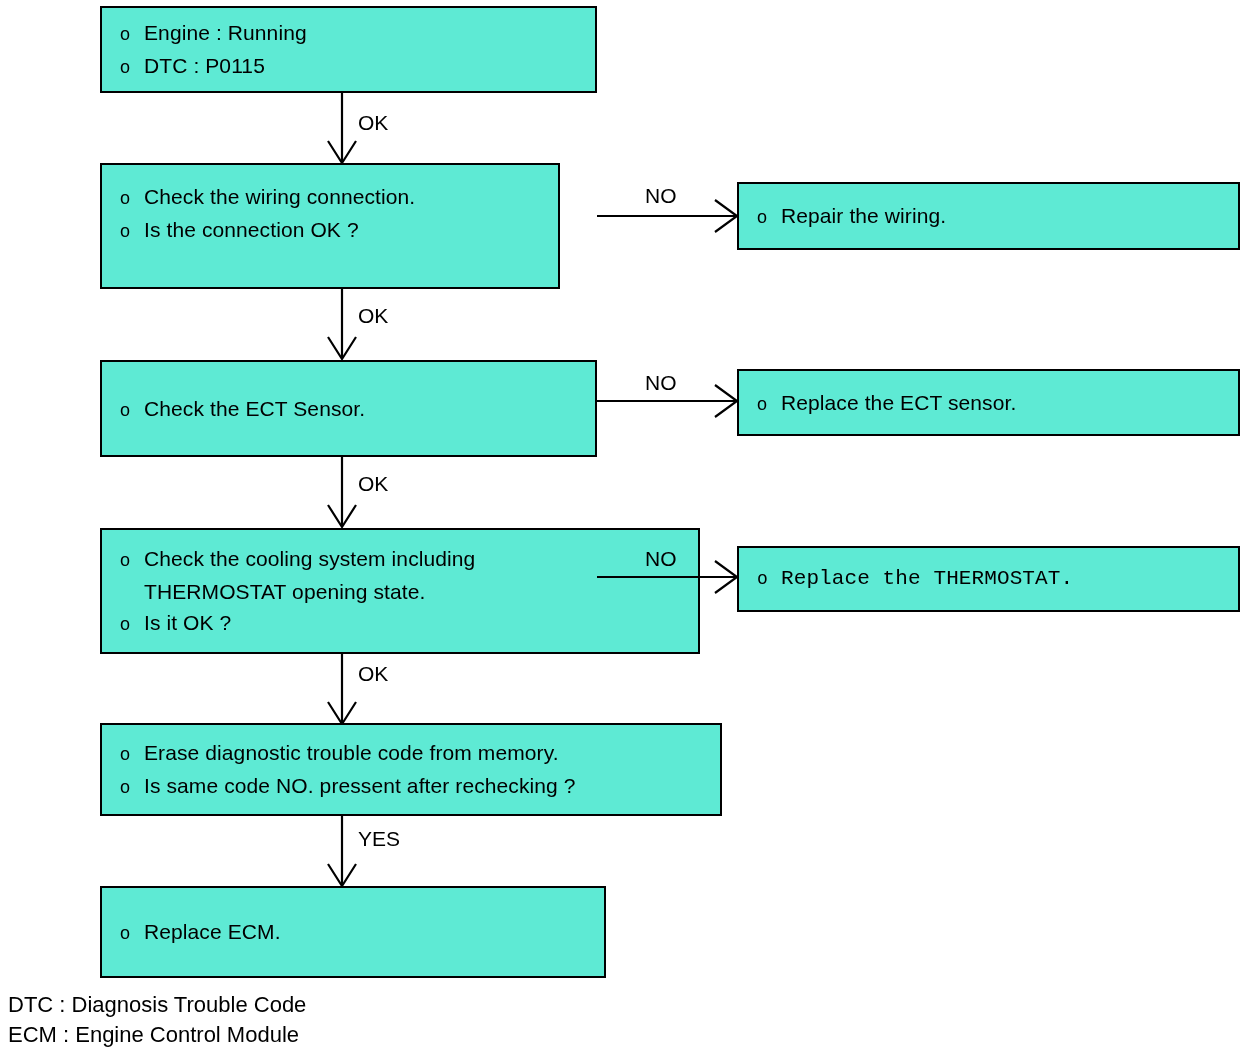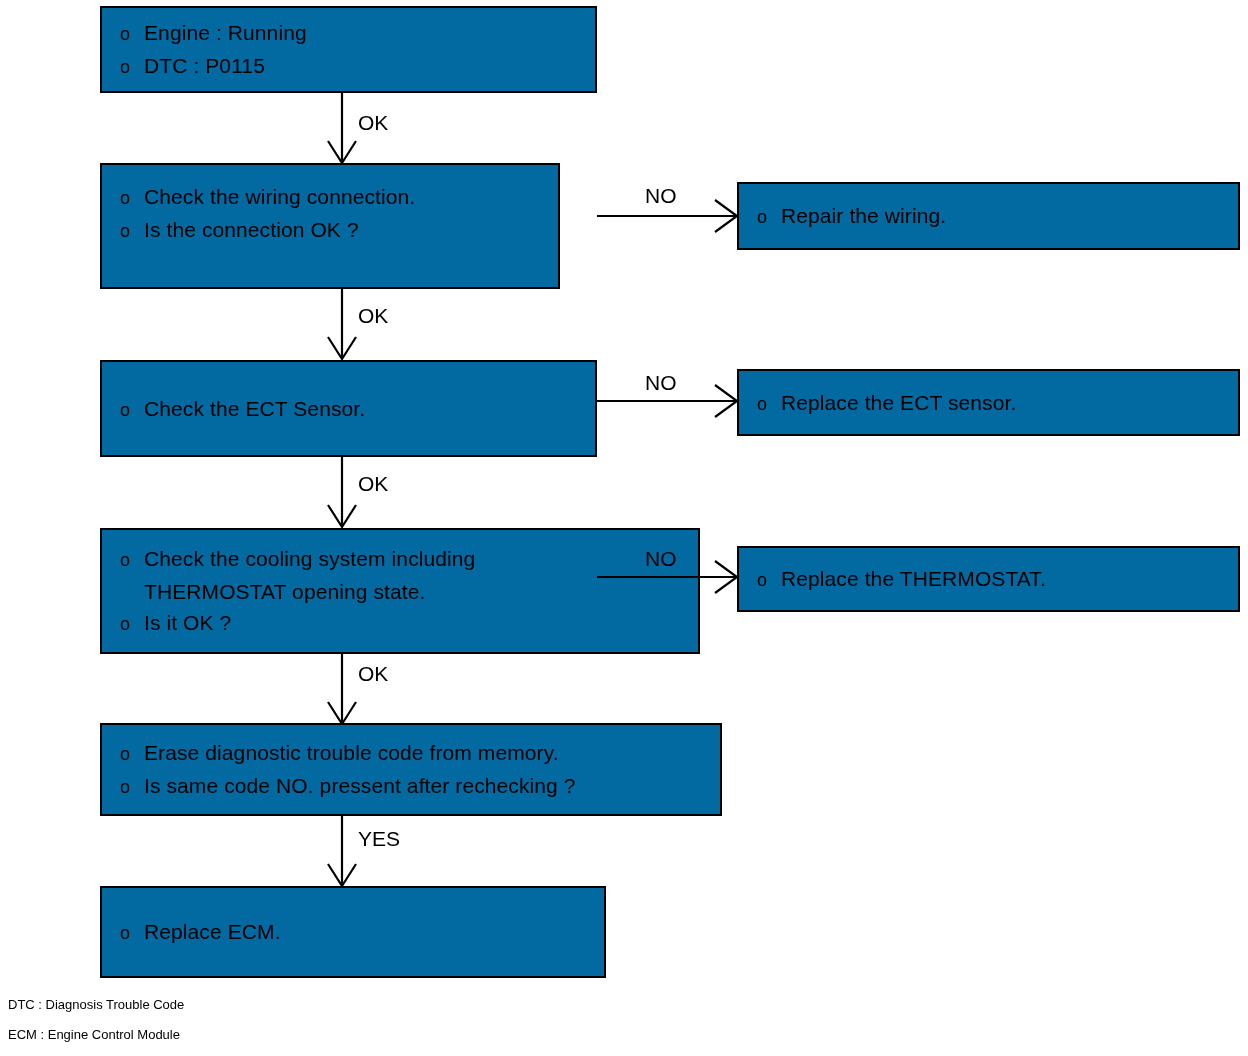"o Engine : Running" .node { background: #0369a1 -> #5eead4 }
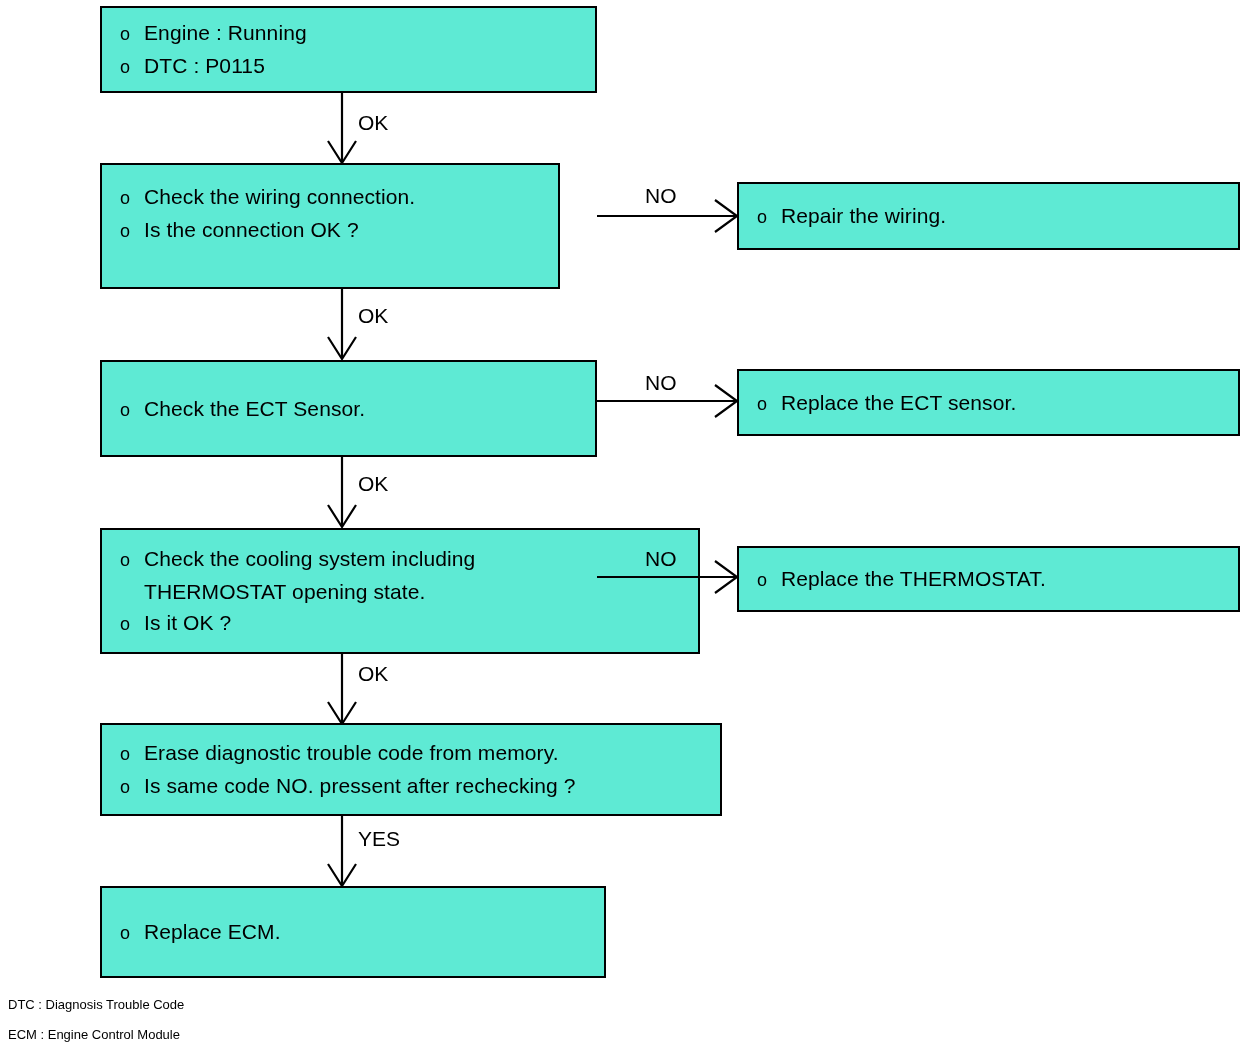"o Replace the THERMOSTAT." div.node { font-family: none -> Liberation Mono, monospace }
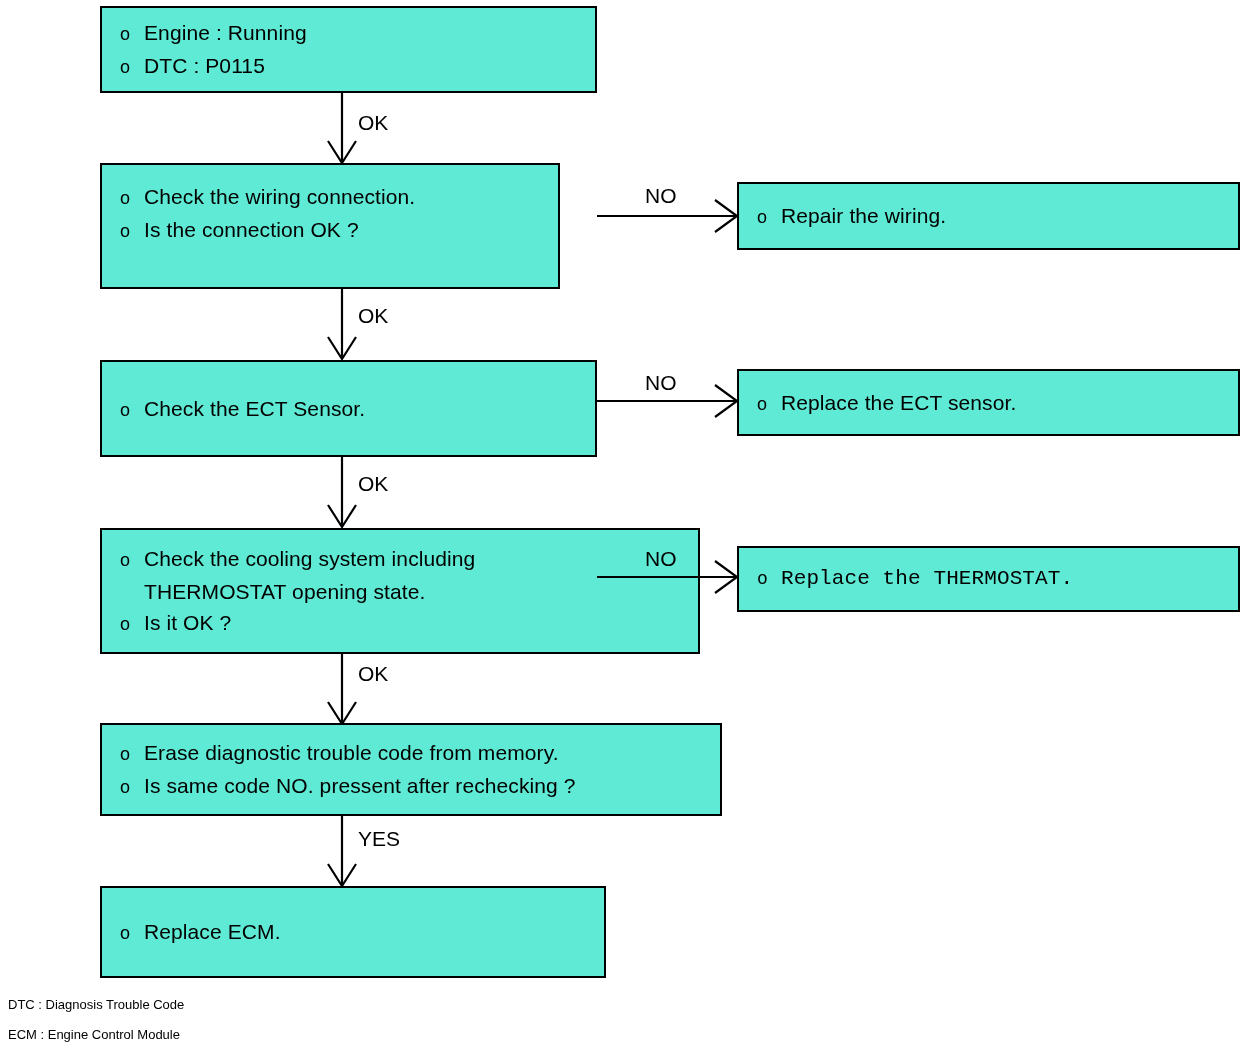"DTC : Diagnosis Trouble Code" .legend { font-size: 13px -> 22px }
